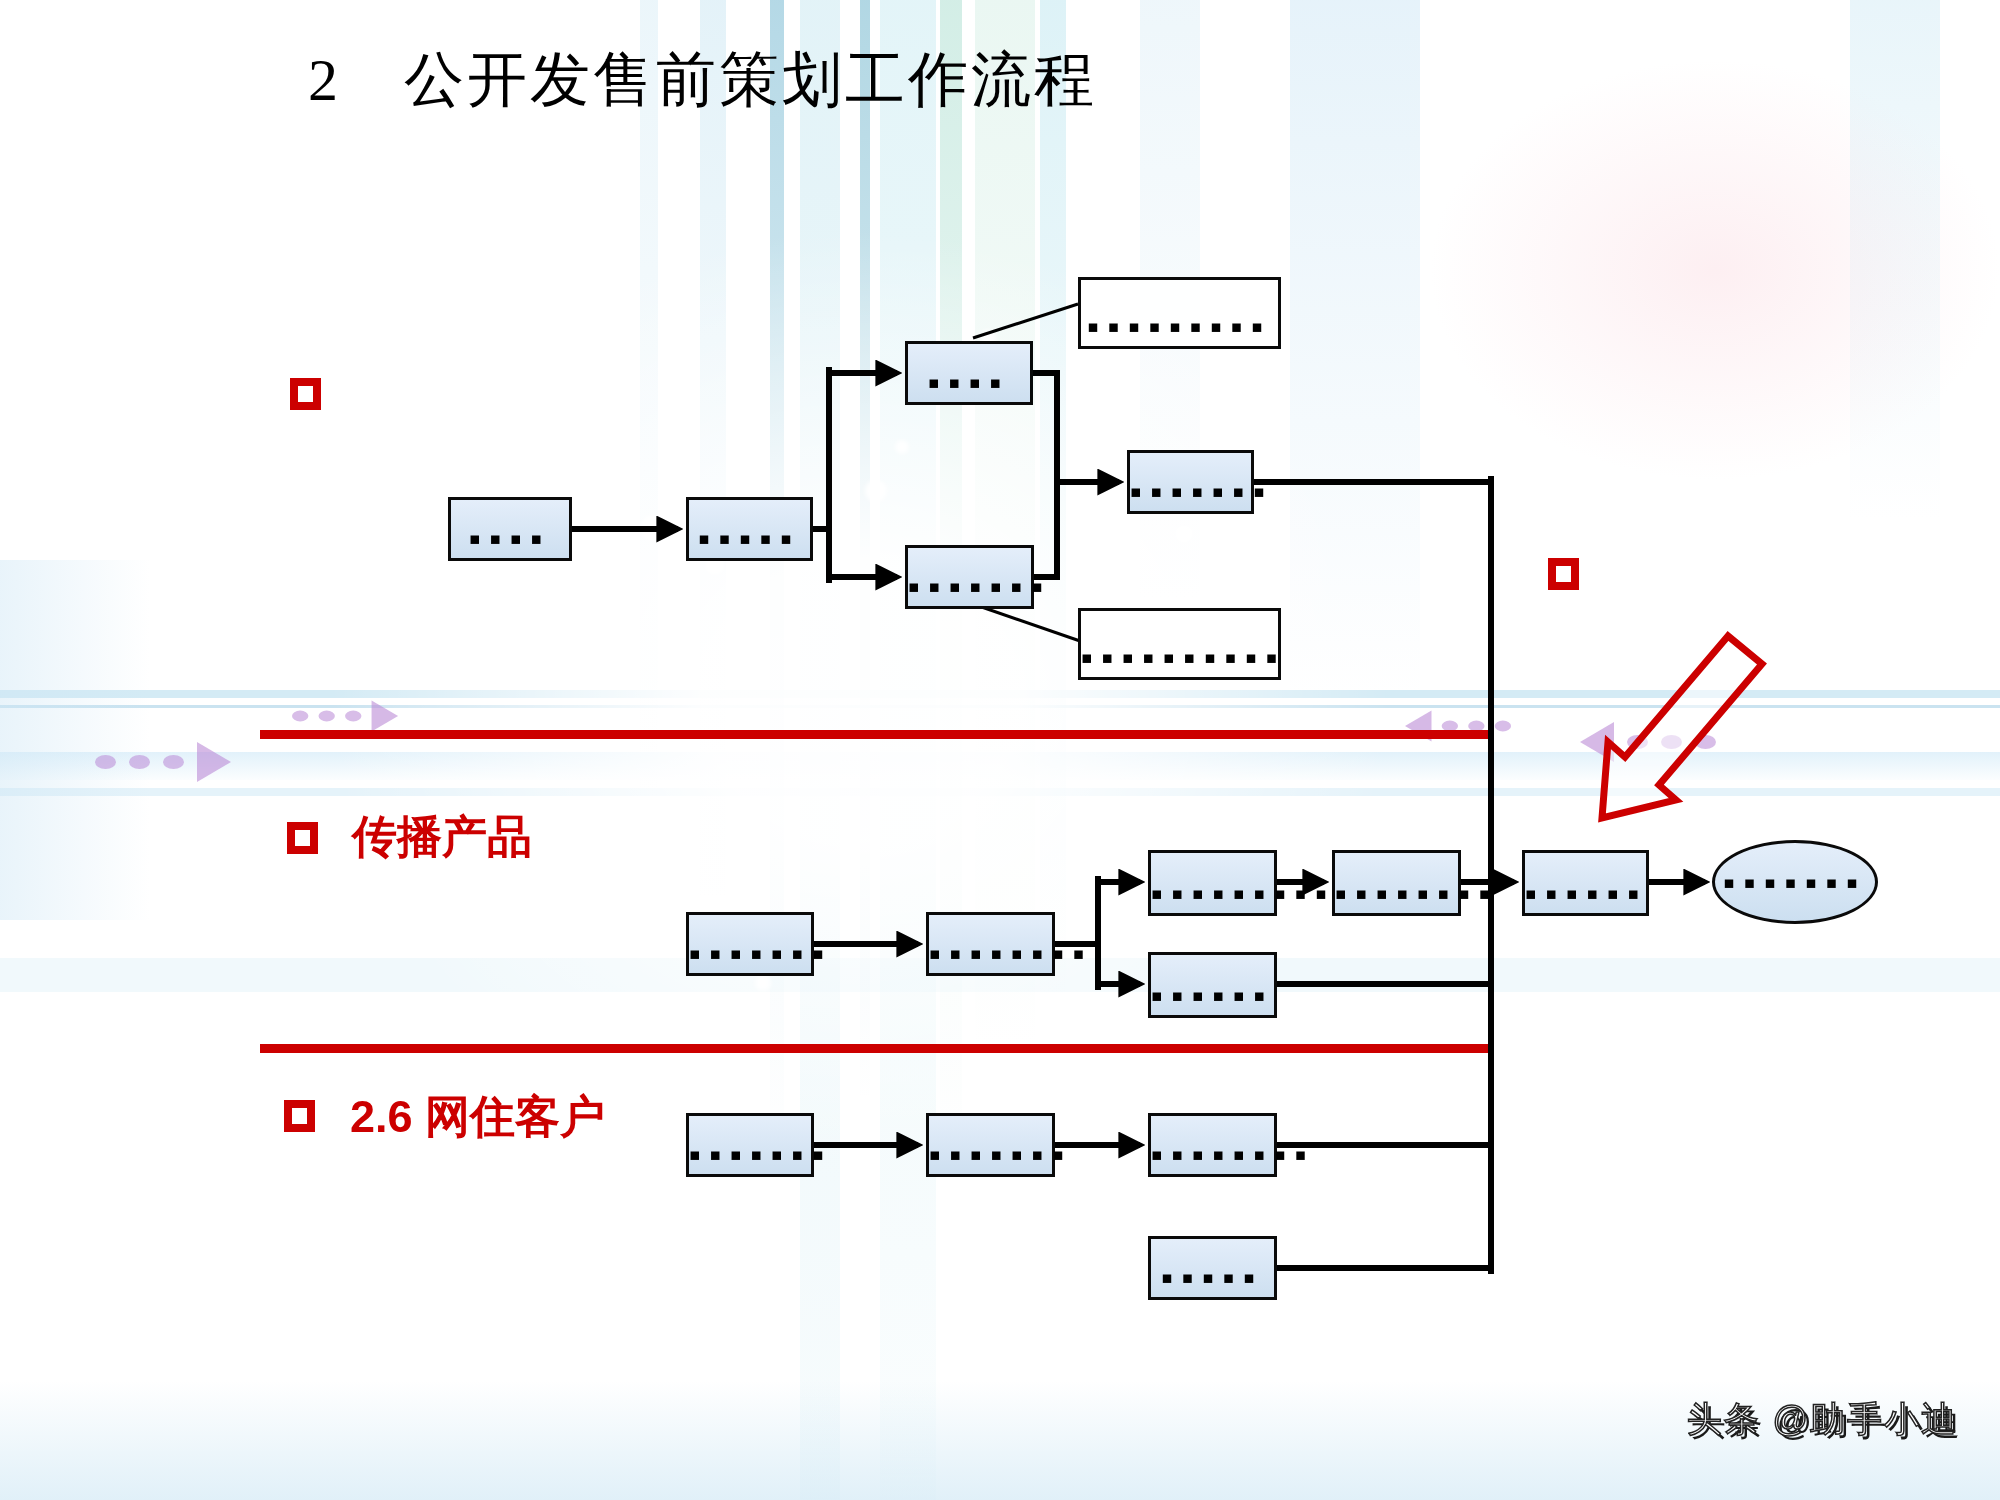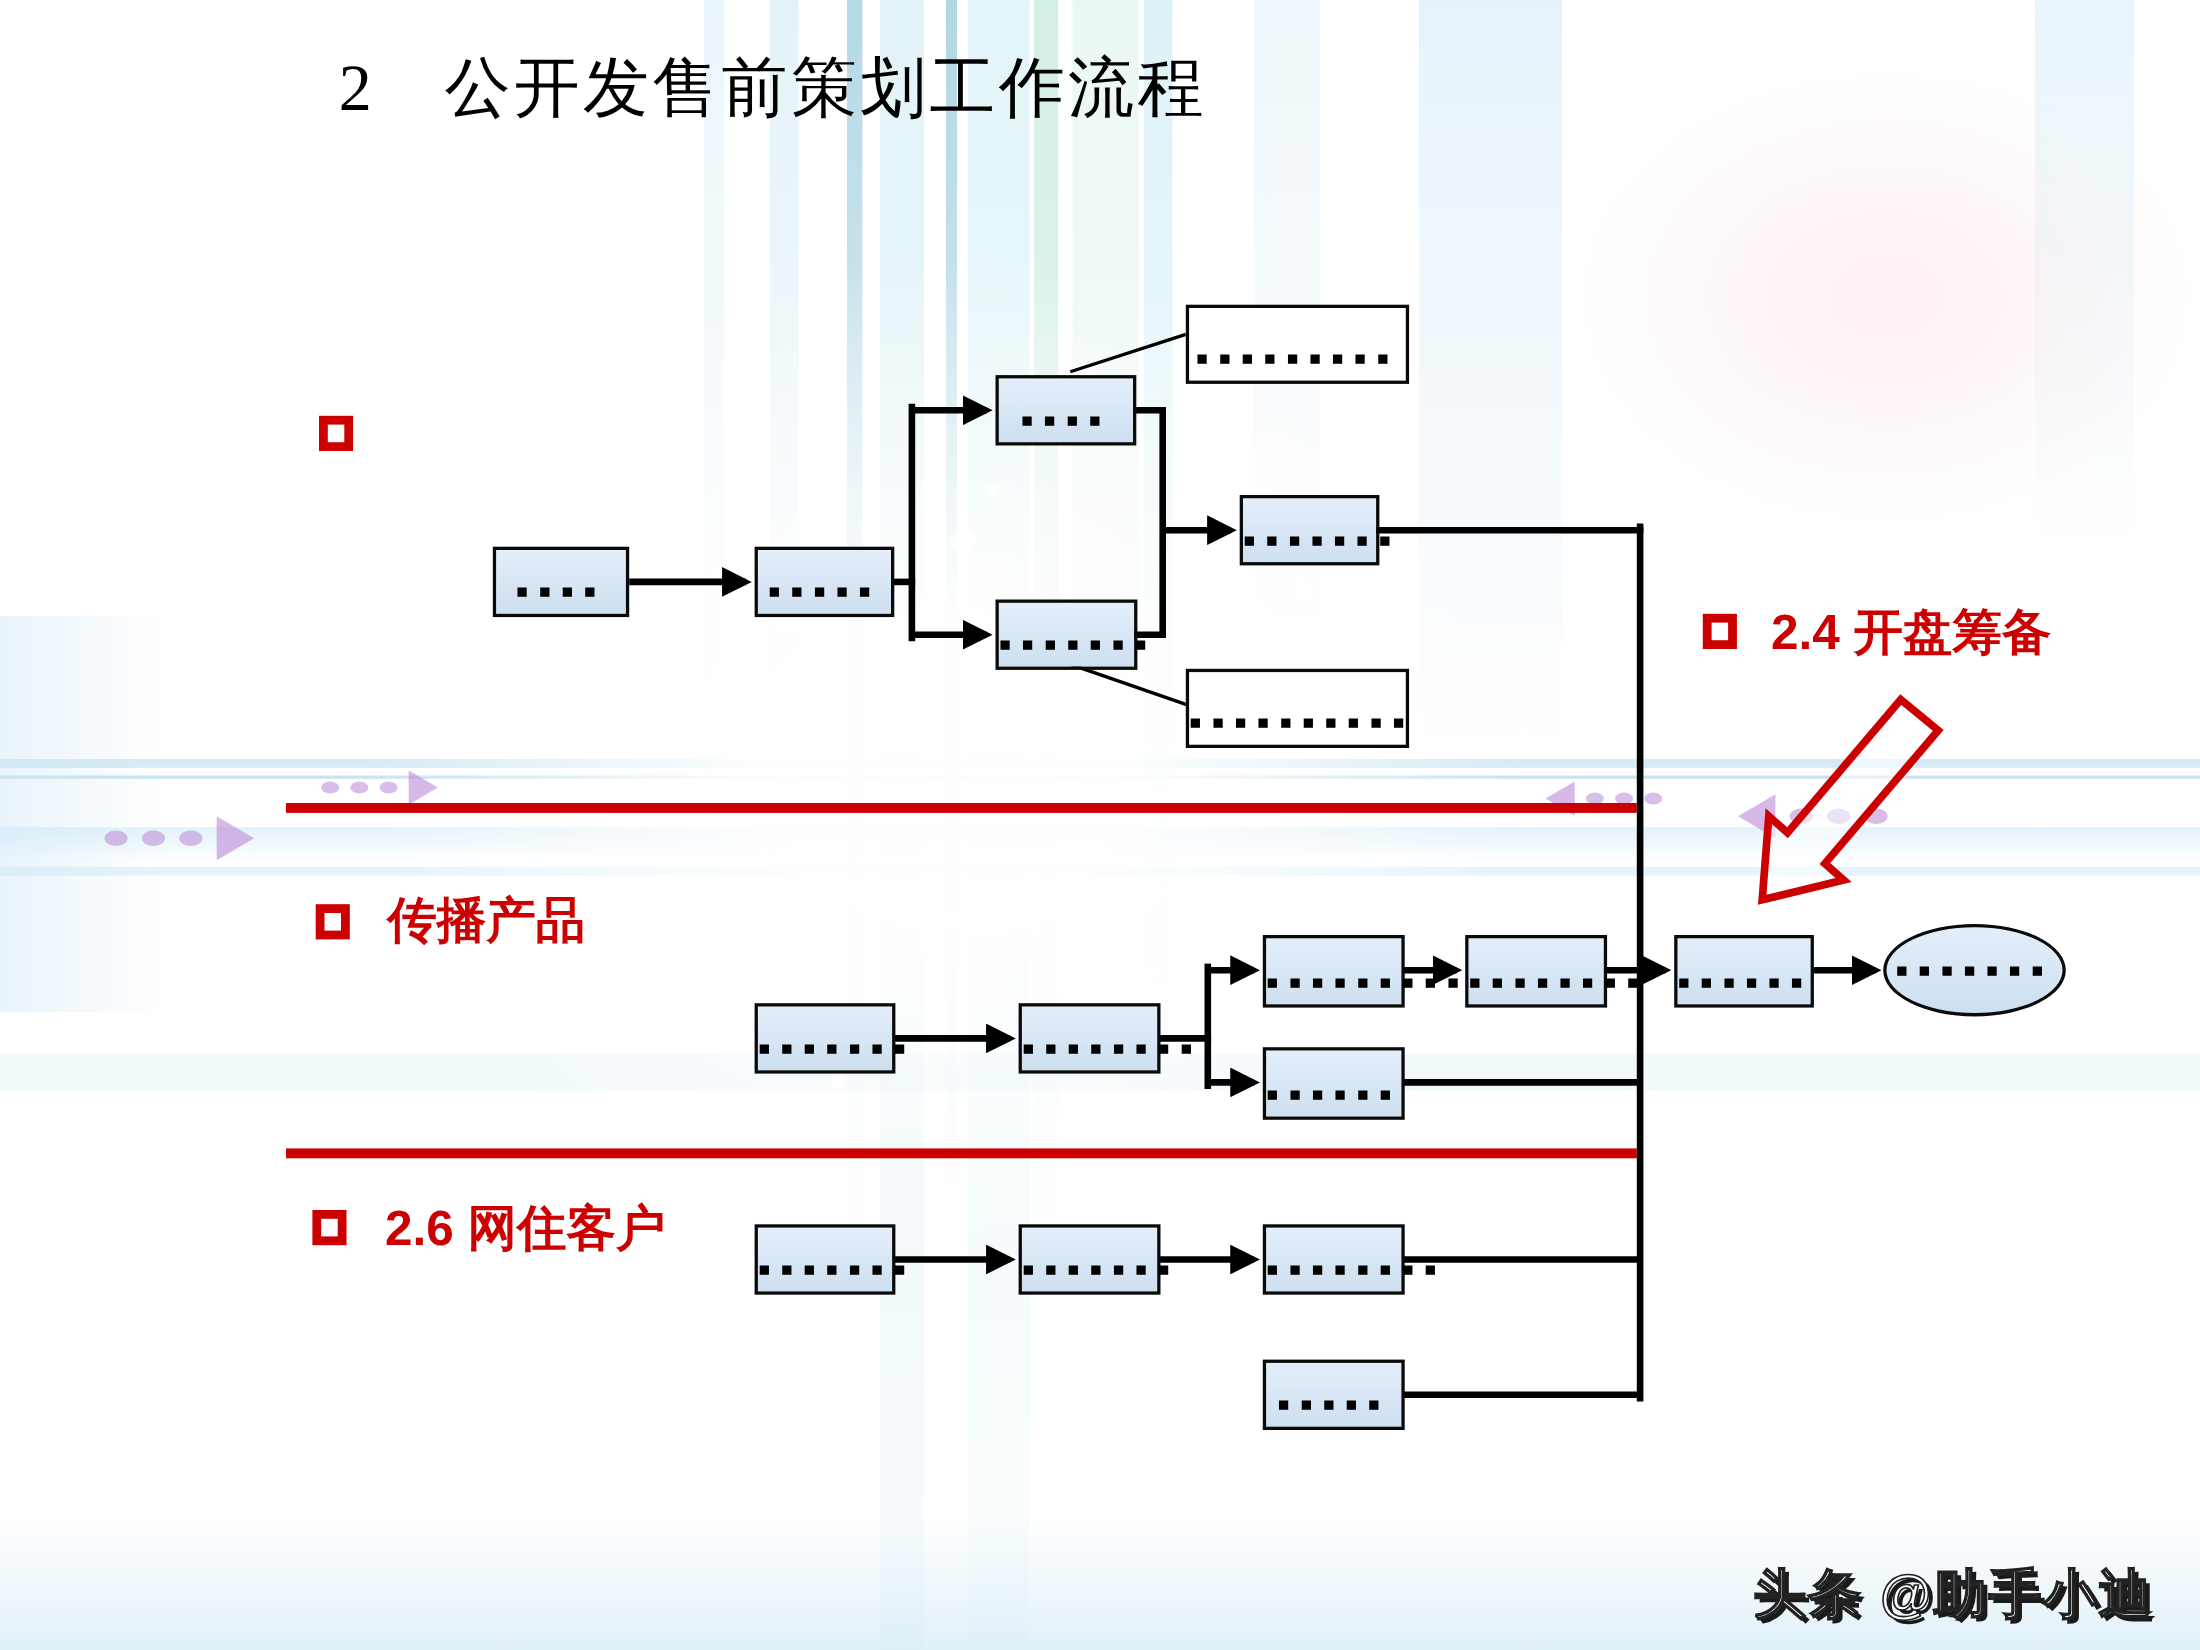"2.4 开盘筹备" div.seclabel { html: <div> <span>2.4</span> <span>开盘筹备</span> </div> -> none }
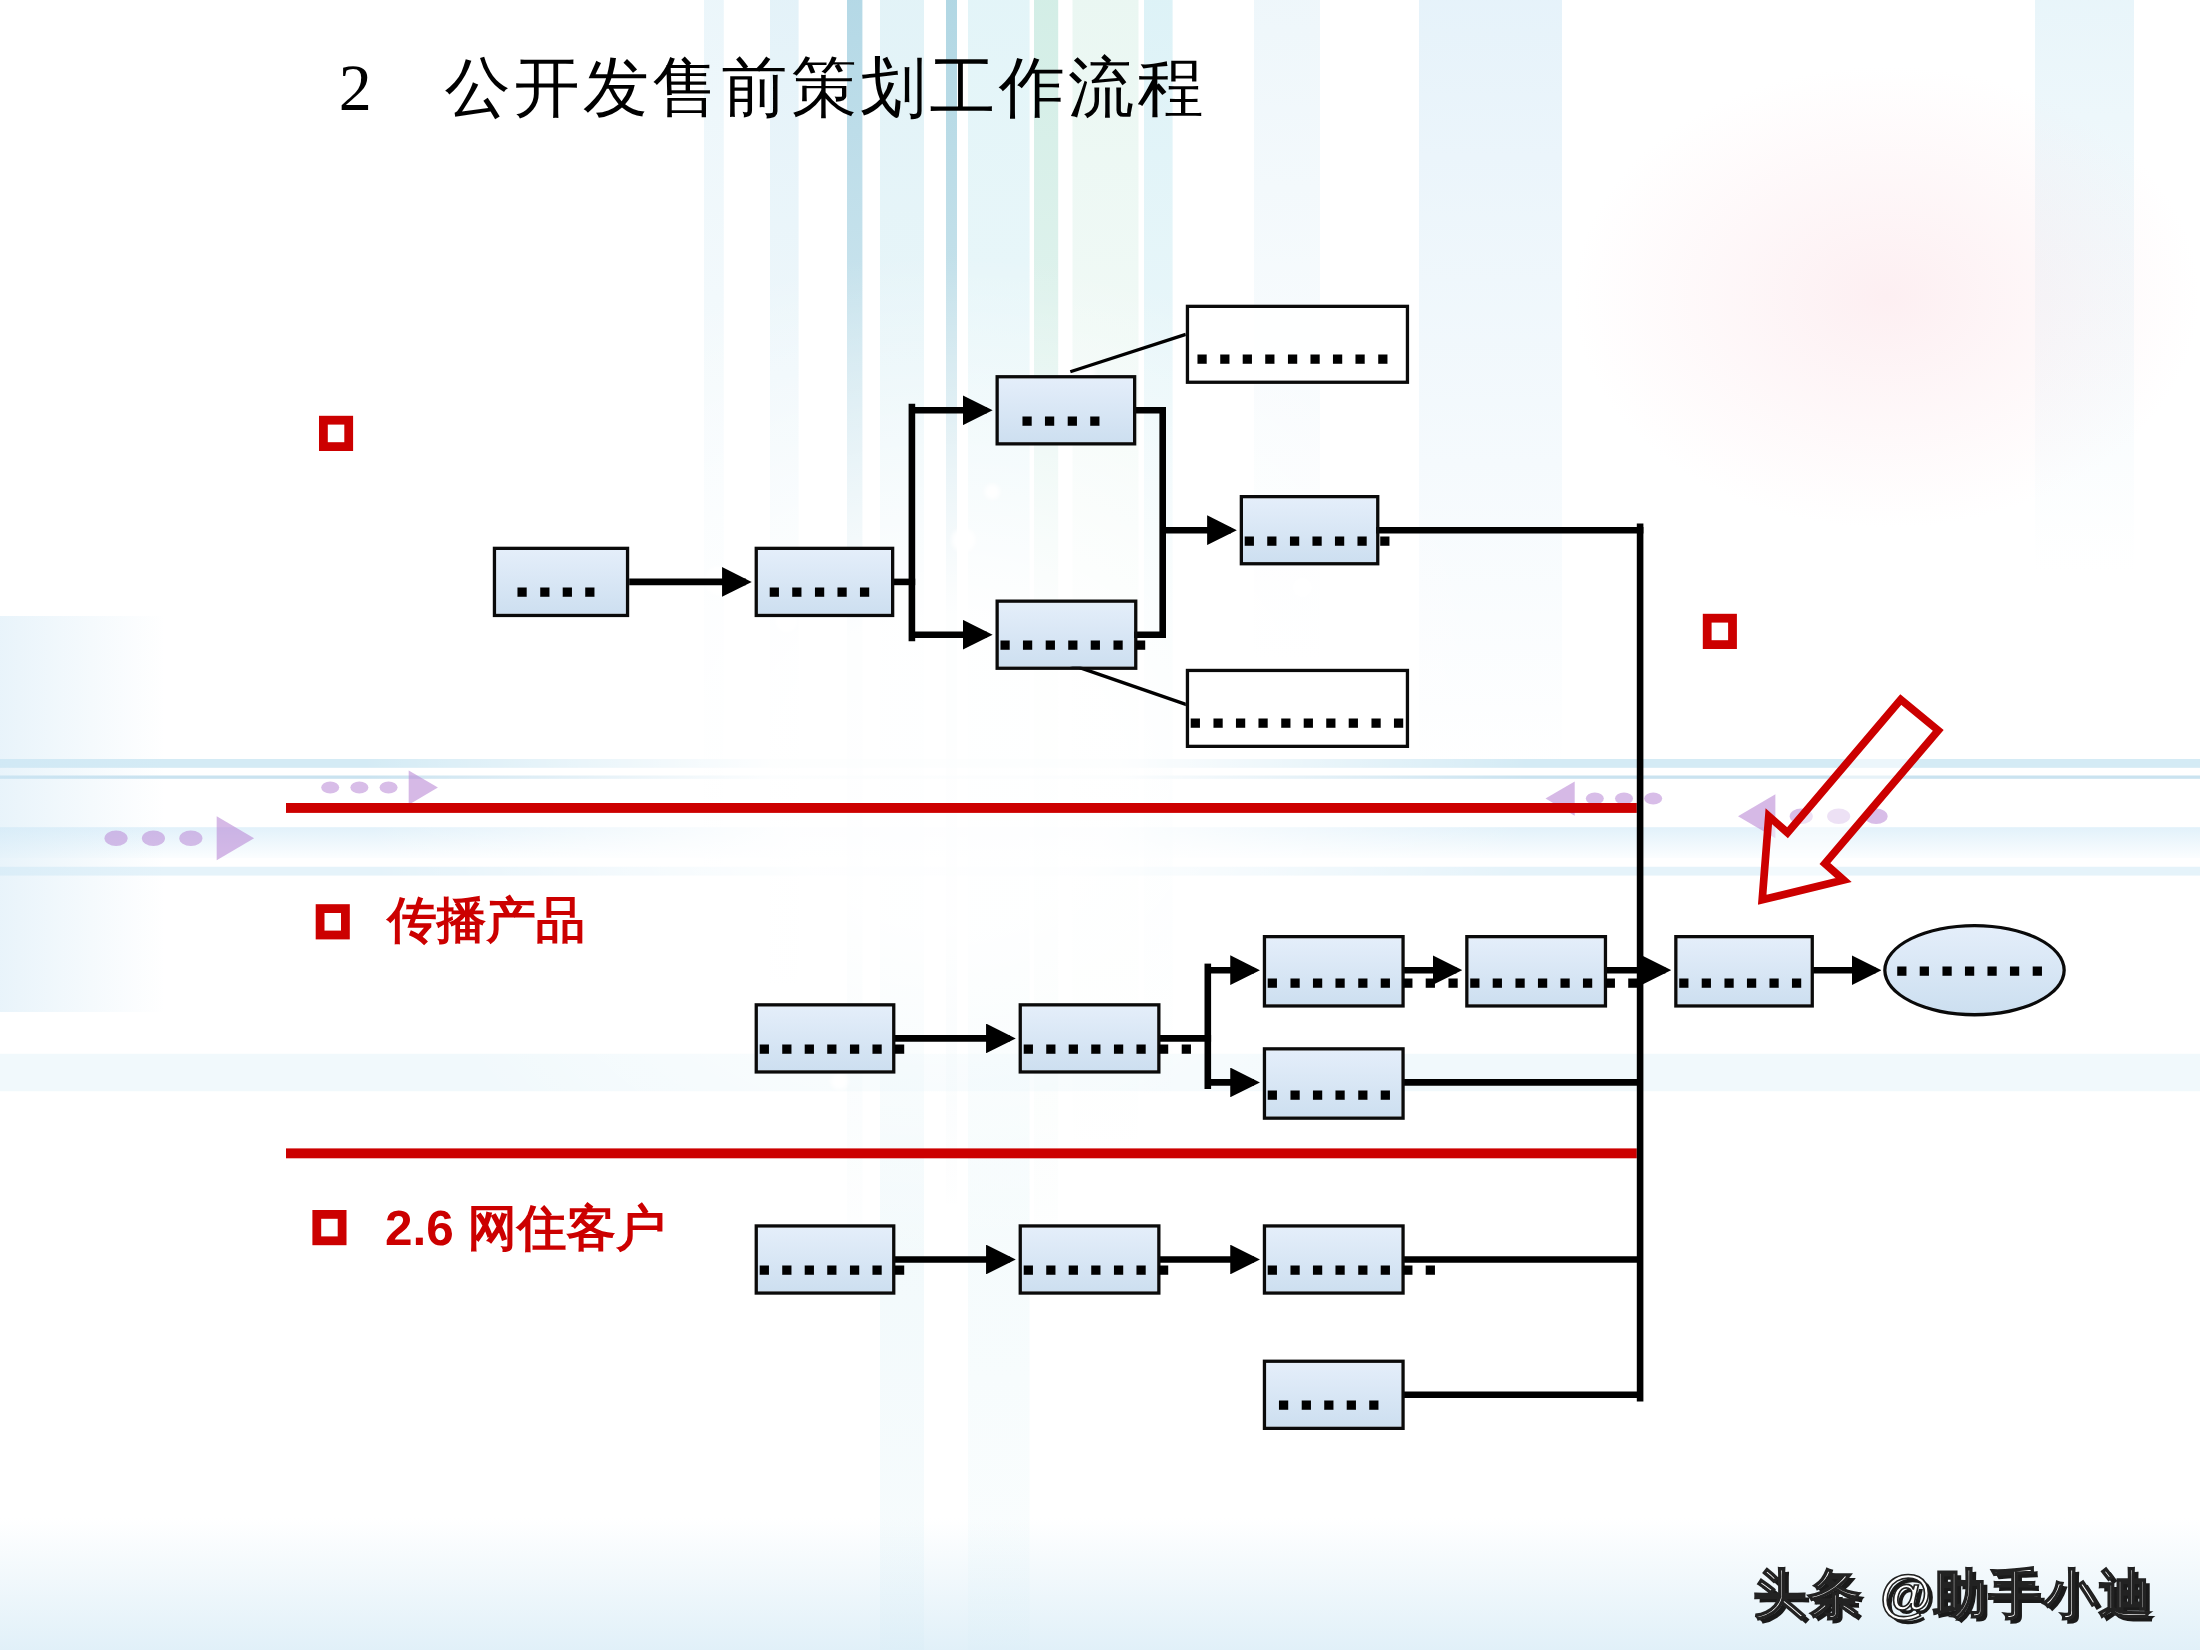"头条 @助手小迪" .watermark { font-size: 48px -> 35px; font-weight: bold -> normal; margin-top: 21px -> none }
